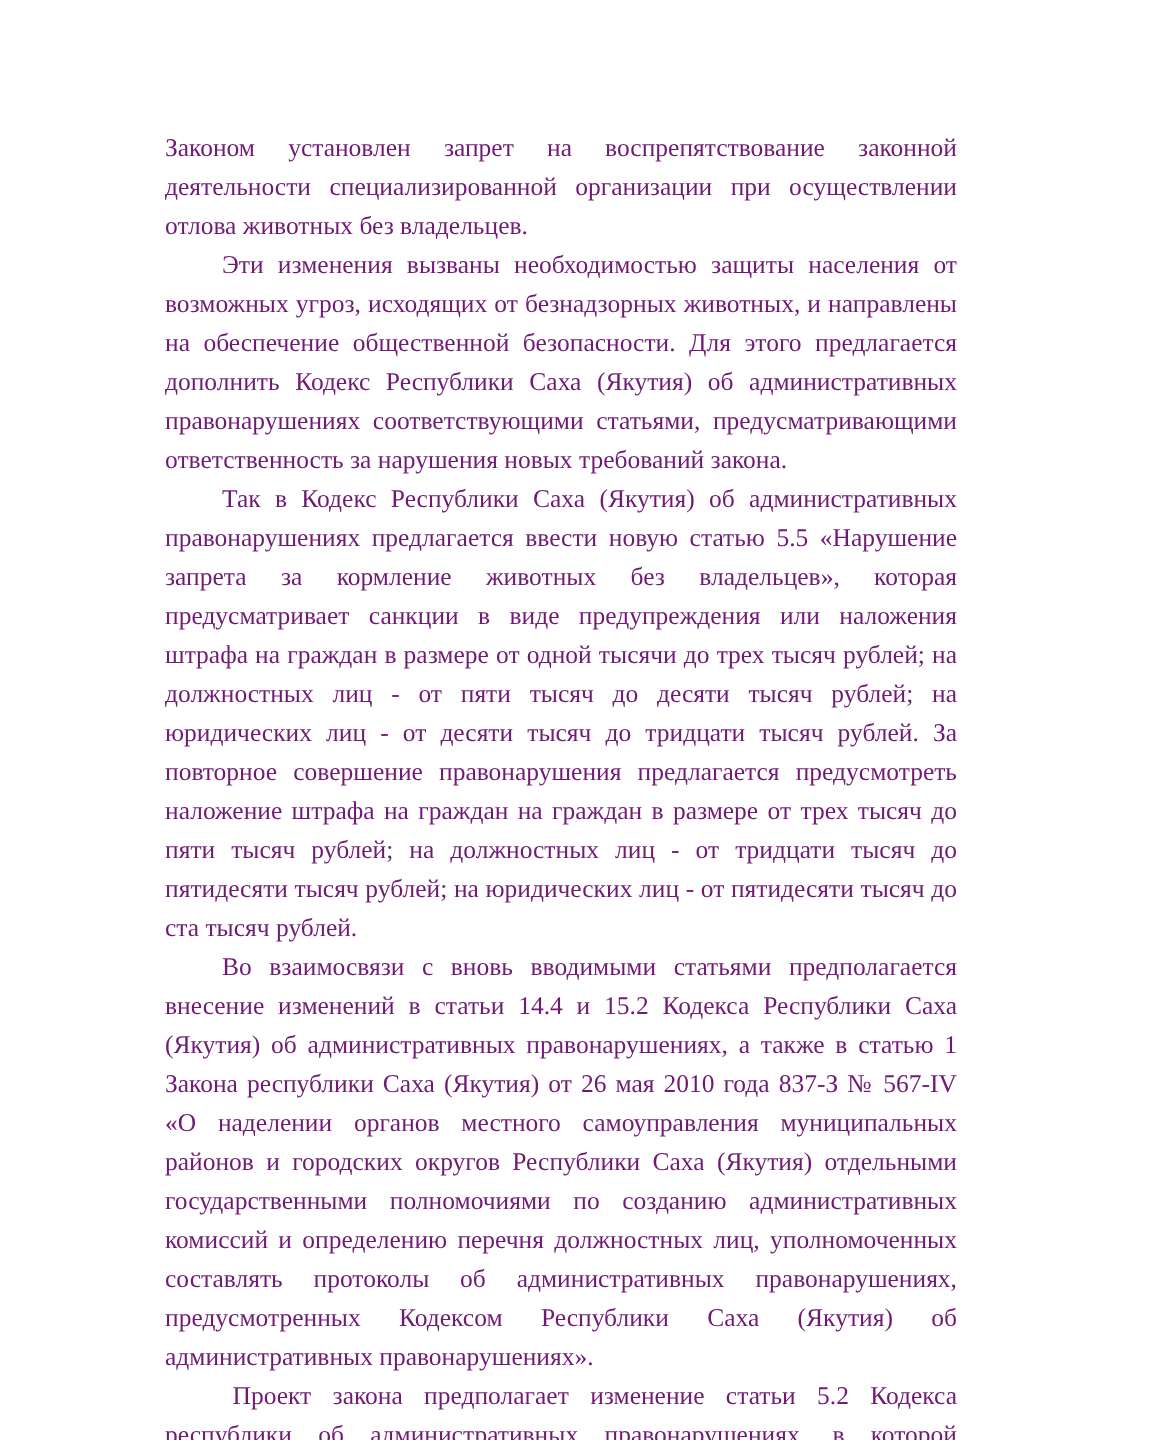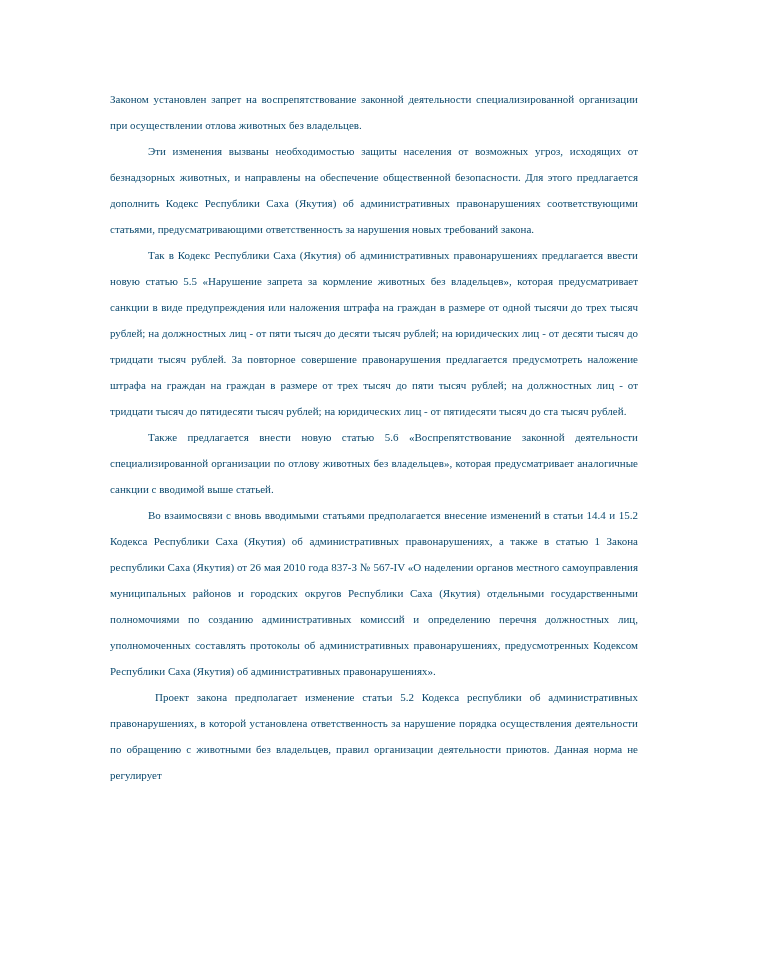"Законом установлен запрет на" .para { color: #0c4a6e -> #701a75; font-size: 11px -> 17px }
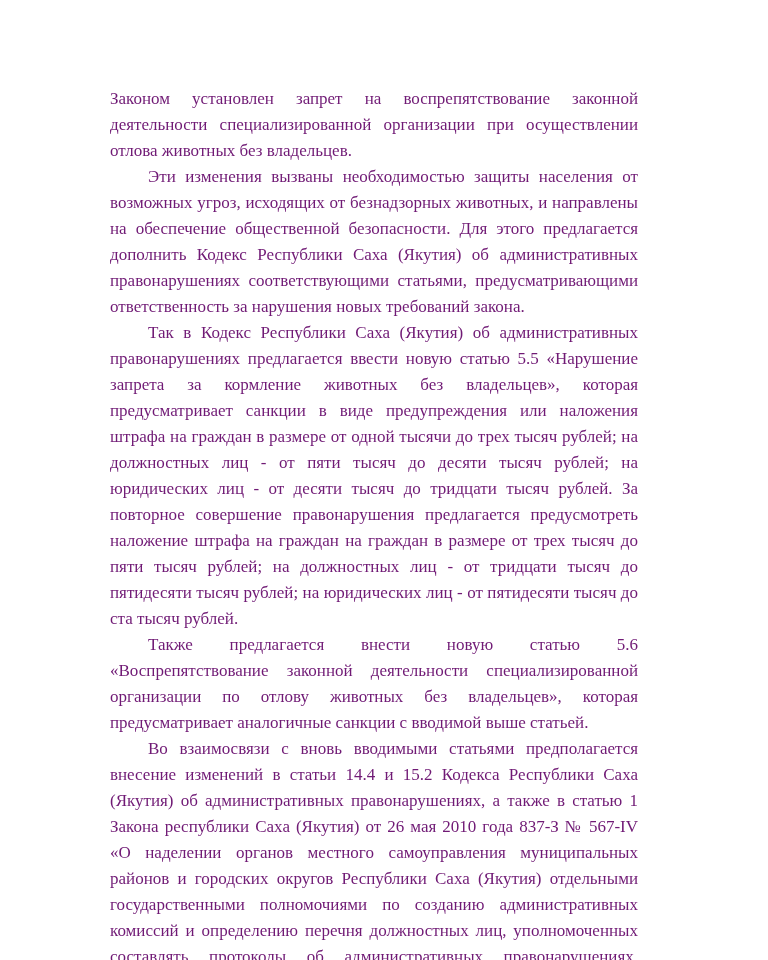"Также предлагается внести новую статью" p.para { html: <p>Также предлагается внести новую статью 5.6 «Воспрепятствование законной деятельности специализированной организации по отлову животных без владельцев», которая предусматривает аналогичные санкции с вводимой выше статьей.</p> -> none }
